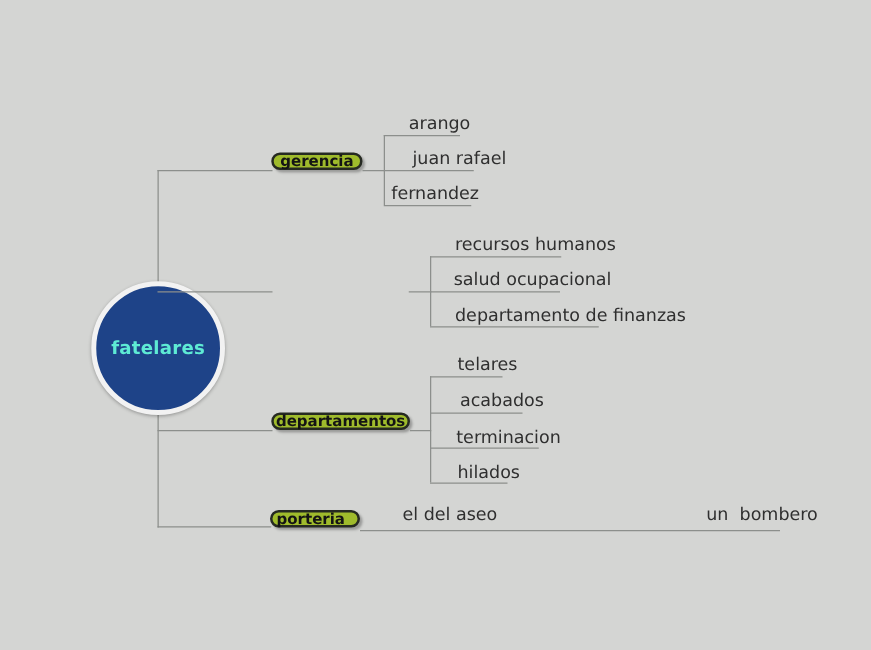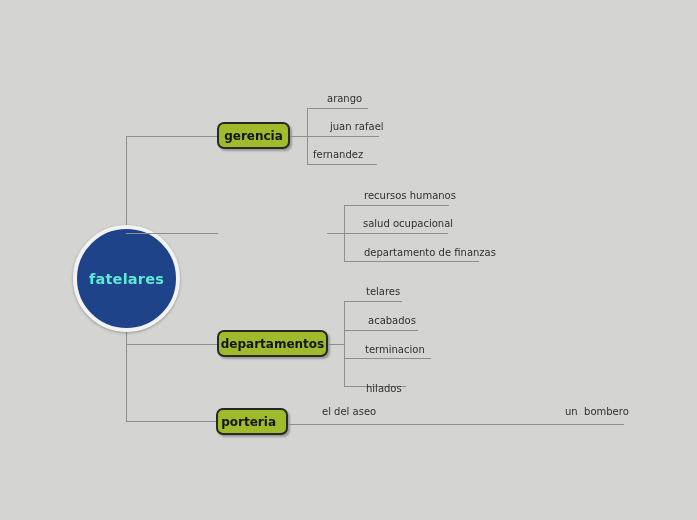"arango" .leaf-label { font-size: 10px -> 14px }
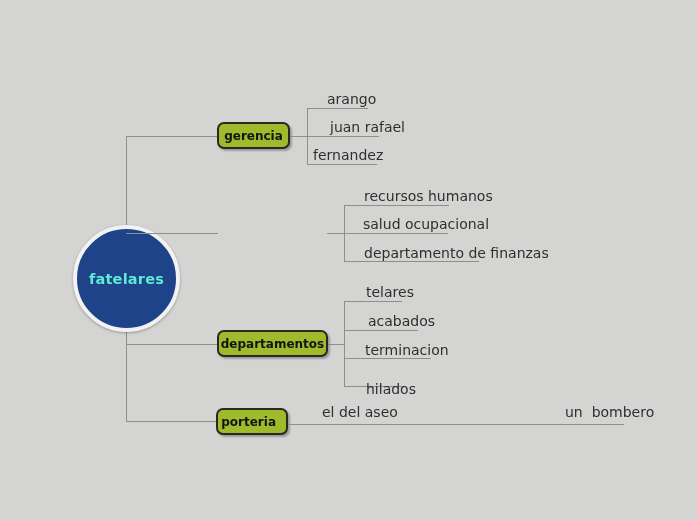"gerencia" .branch-node { height: 27px -> 14px }
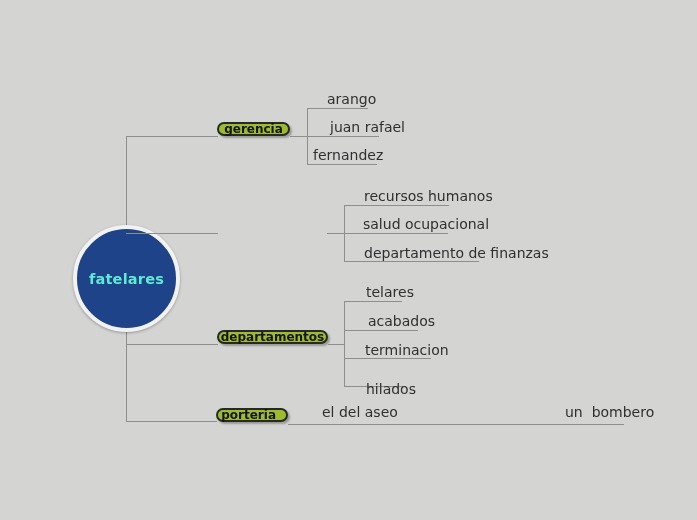"hilados" div.leaf-label { top: 383px -> 372px }
